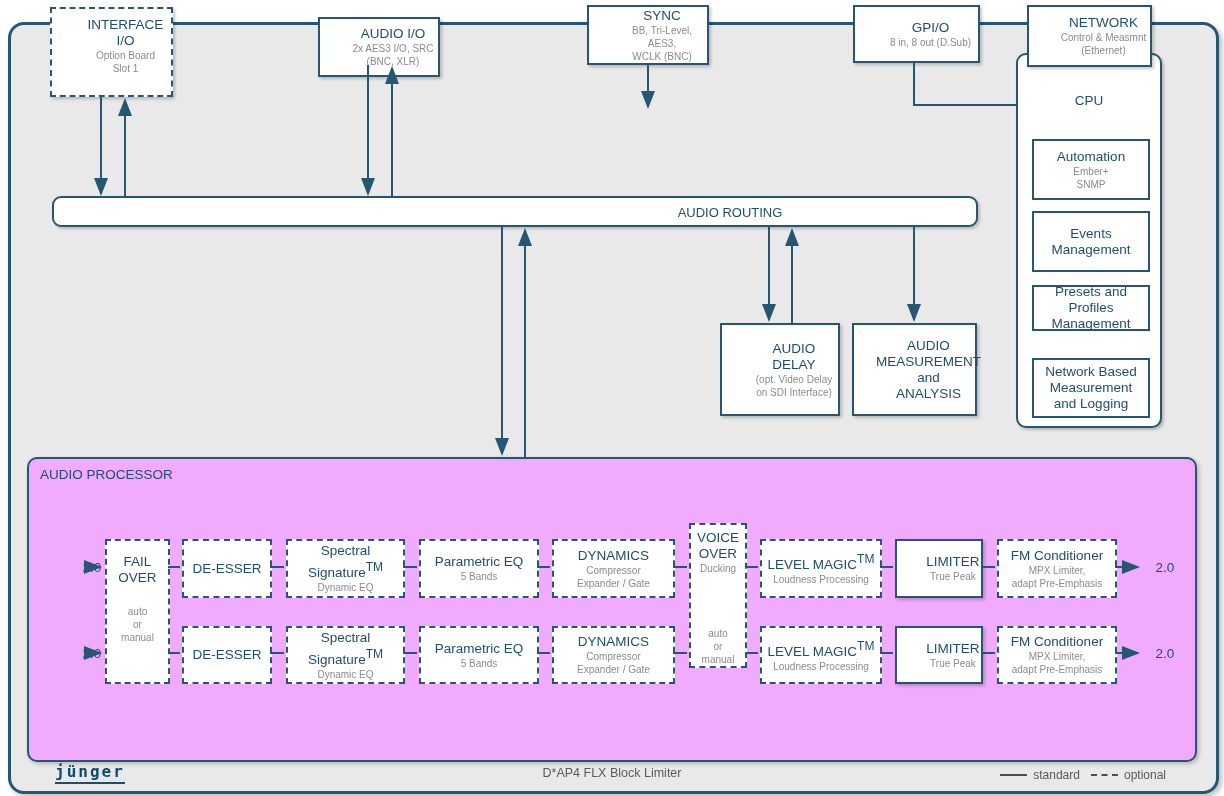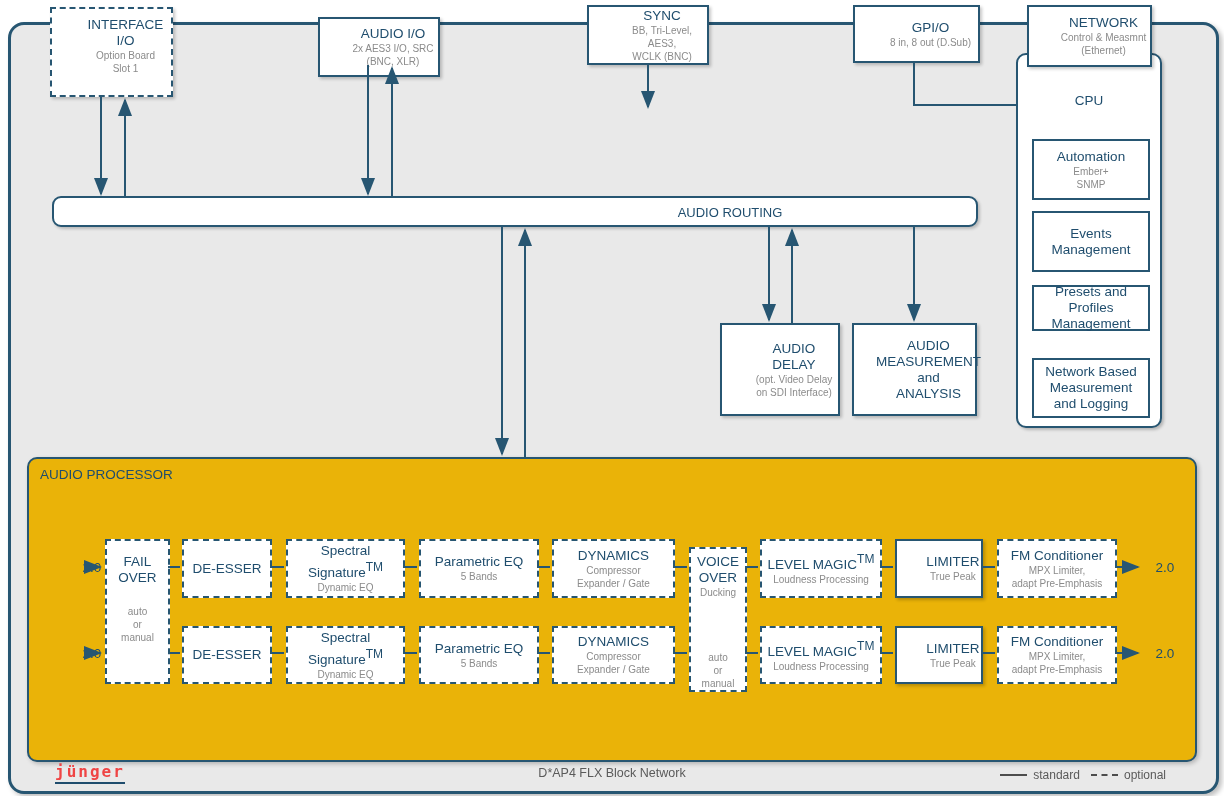"AUDIO PROCESSOR" .processor { background: #eab308 -> #f0abfc }
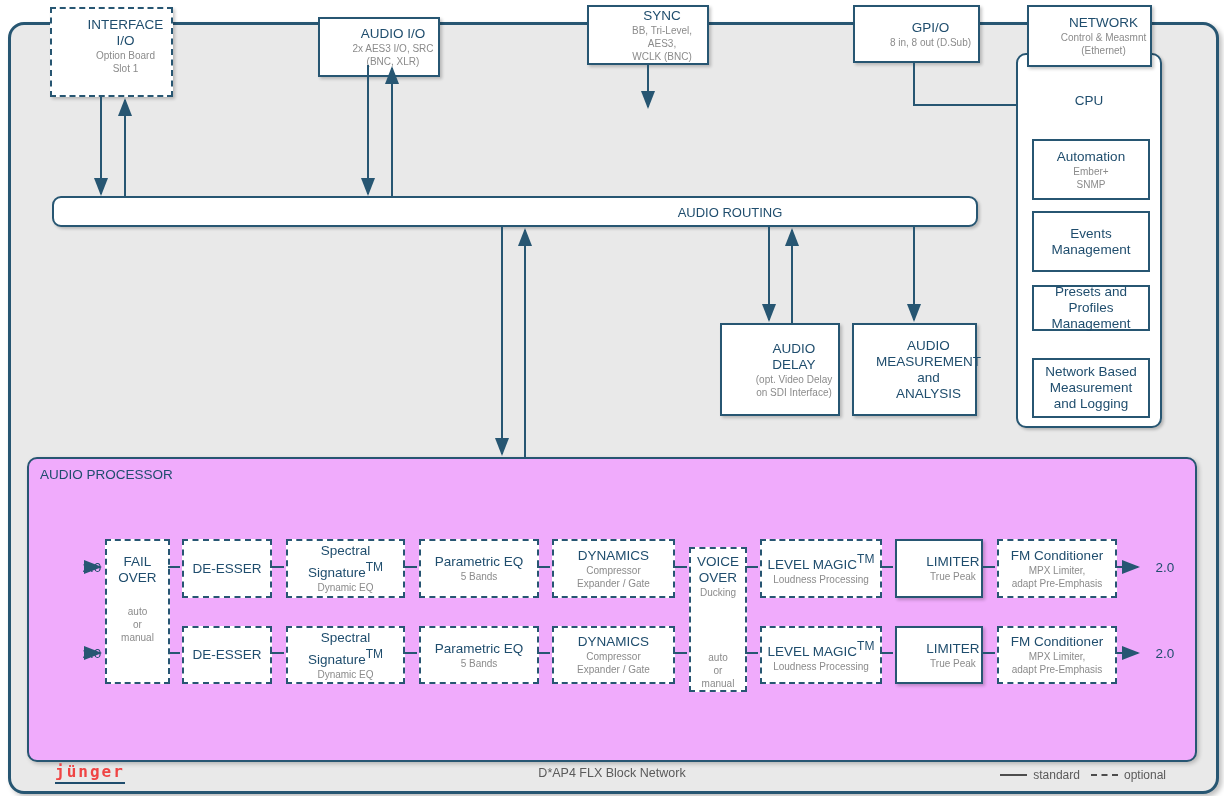"VOICE" div.box { top: 88px -> 64px }
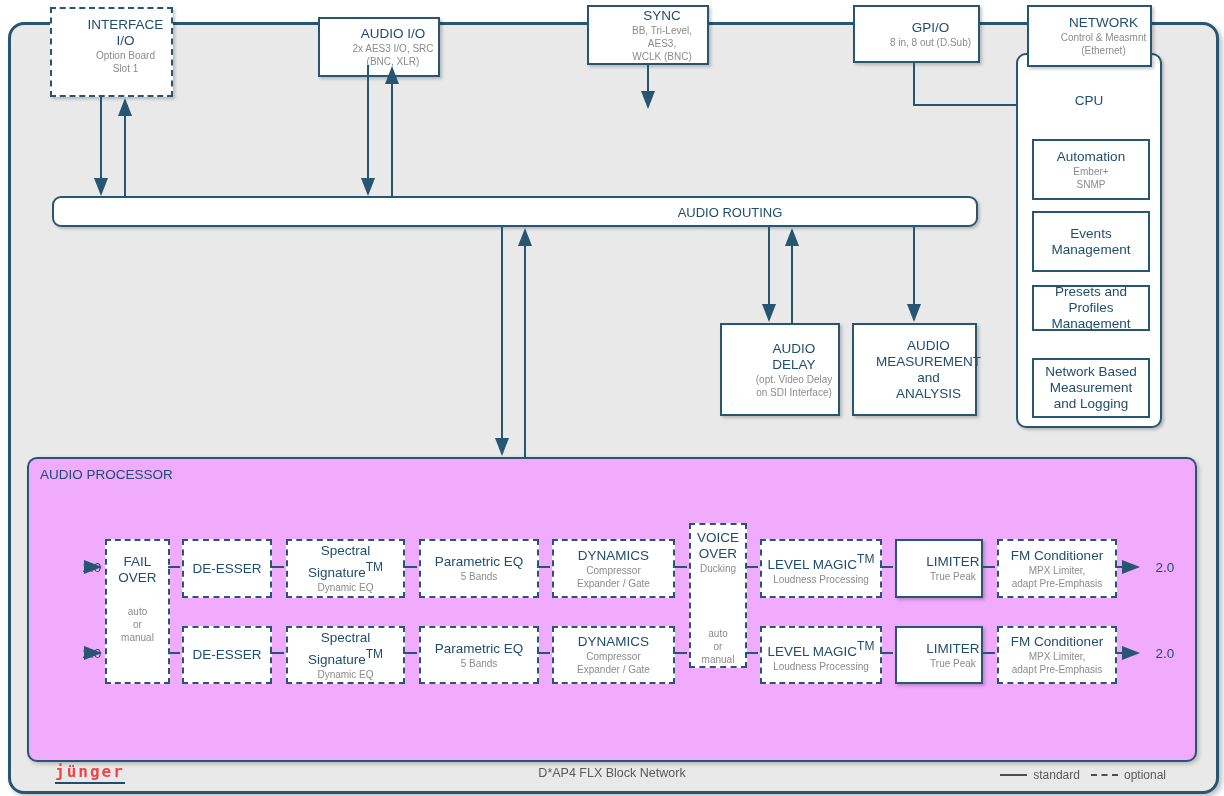"jünger" .footer-logo { color: #ef4444 -> #0c4a6e }
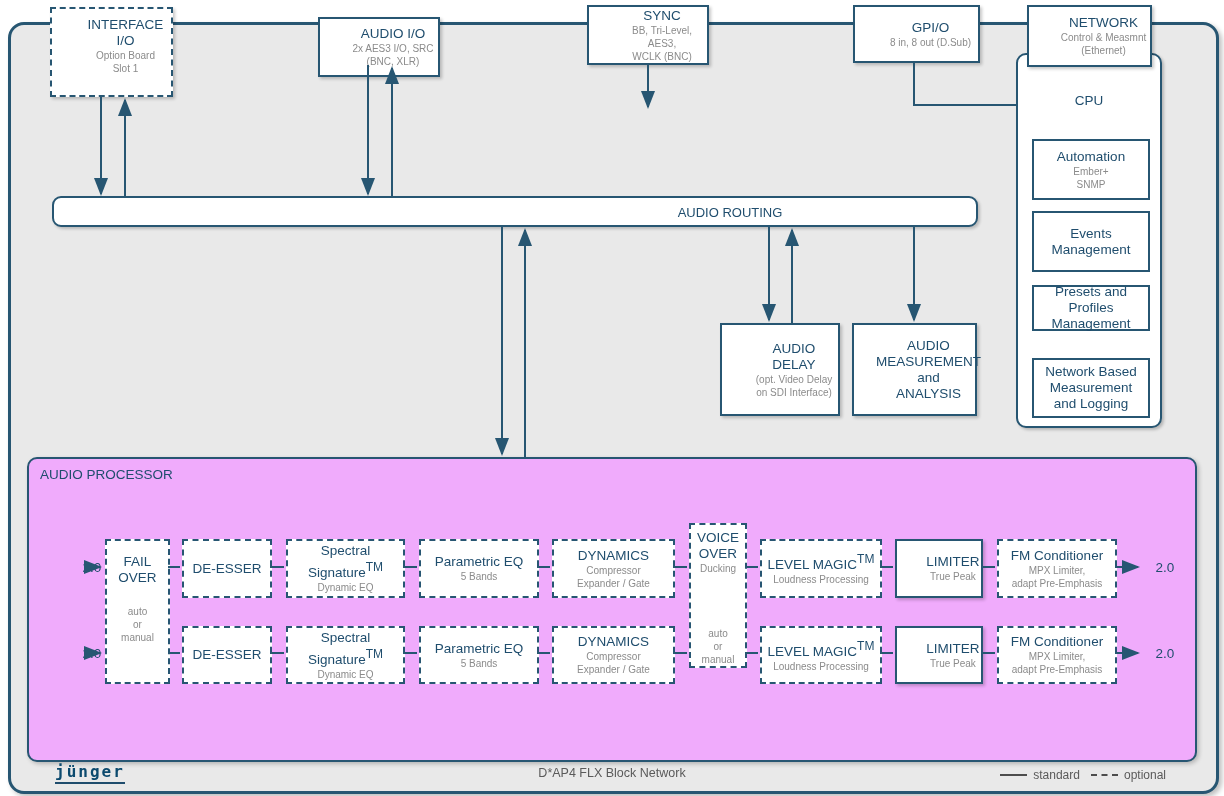"D*AP4 FLX Block Network" div.footer-caption { text: Network -> Limiter }
